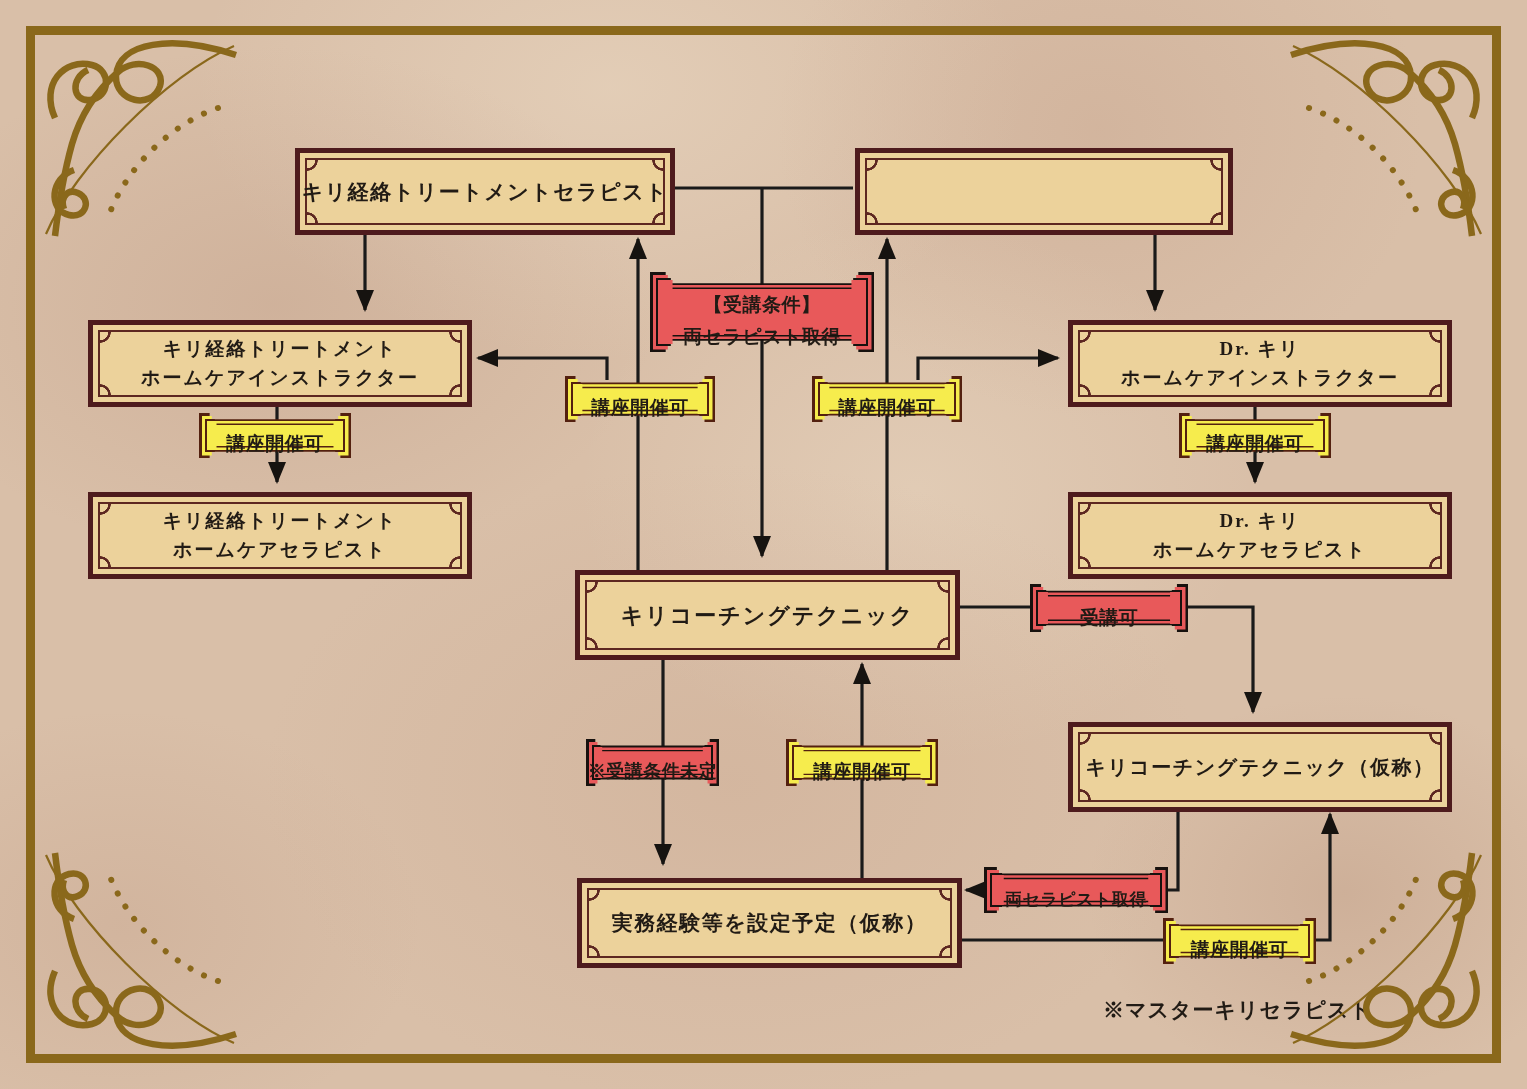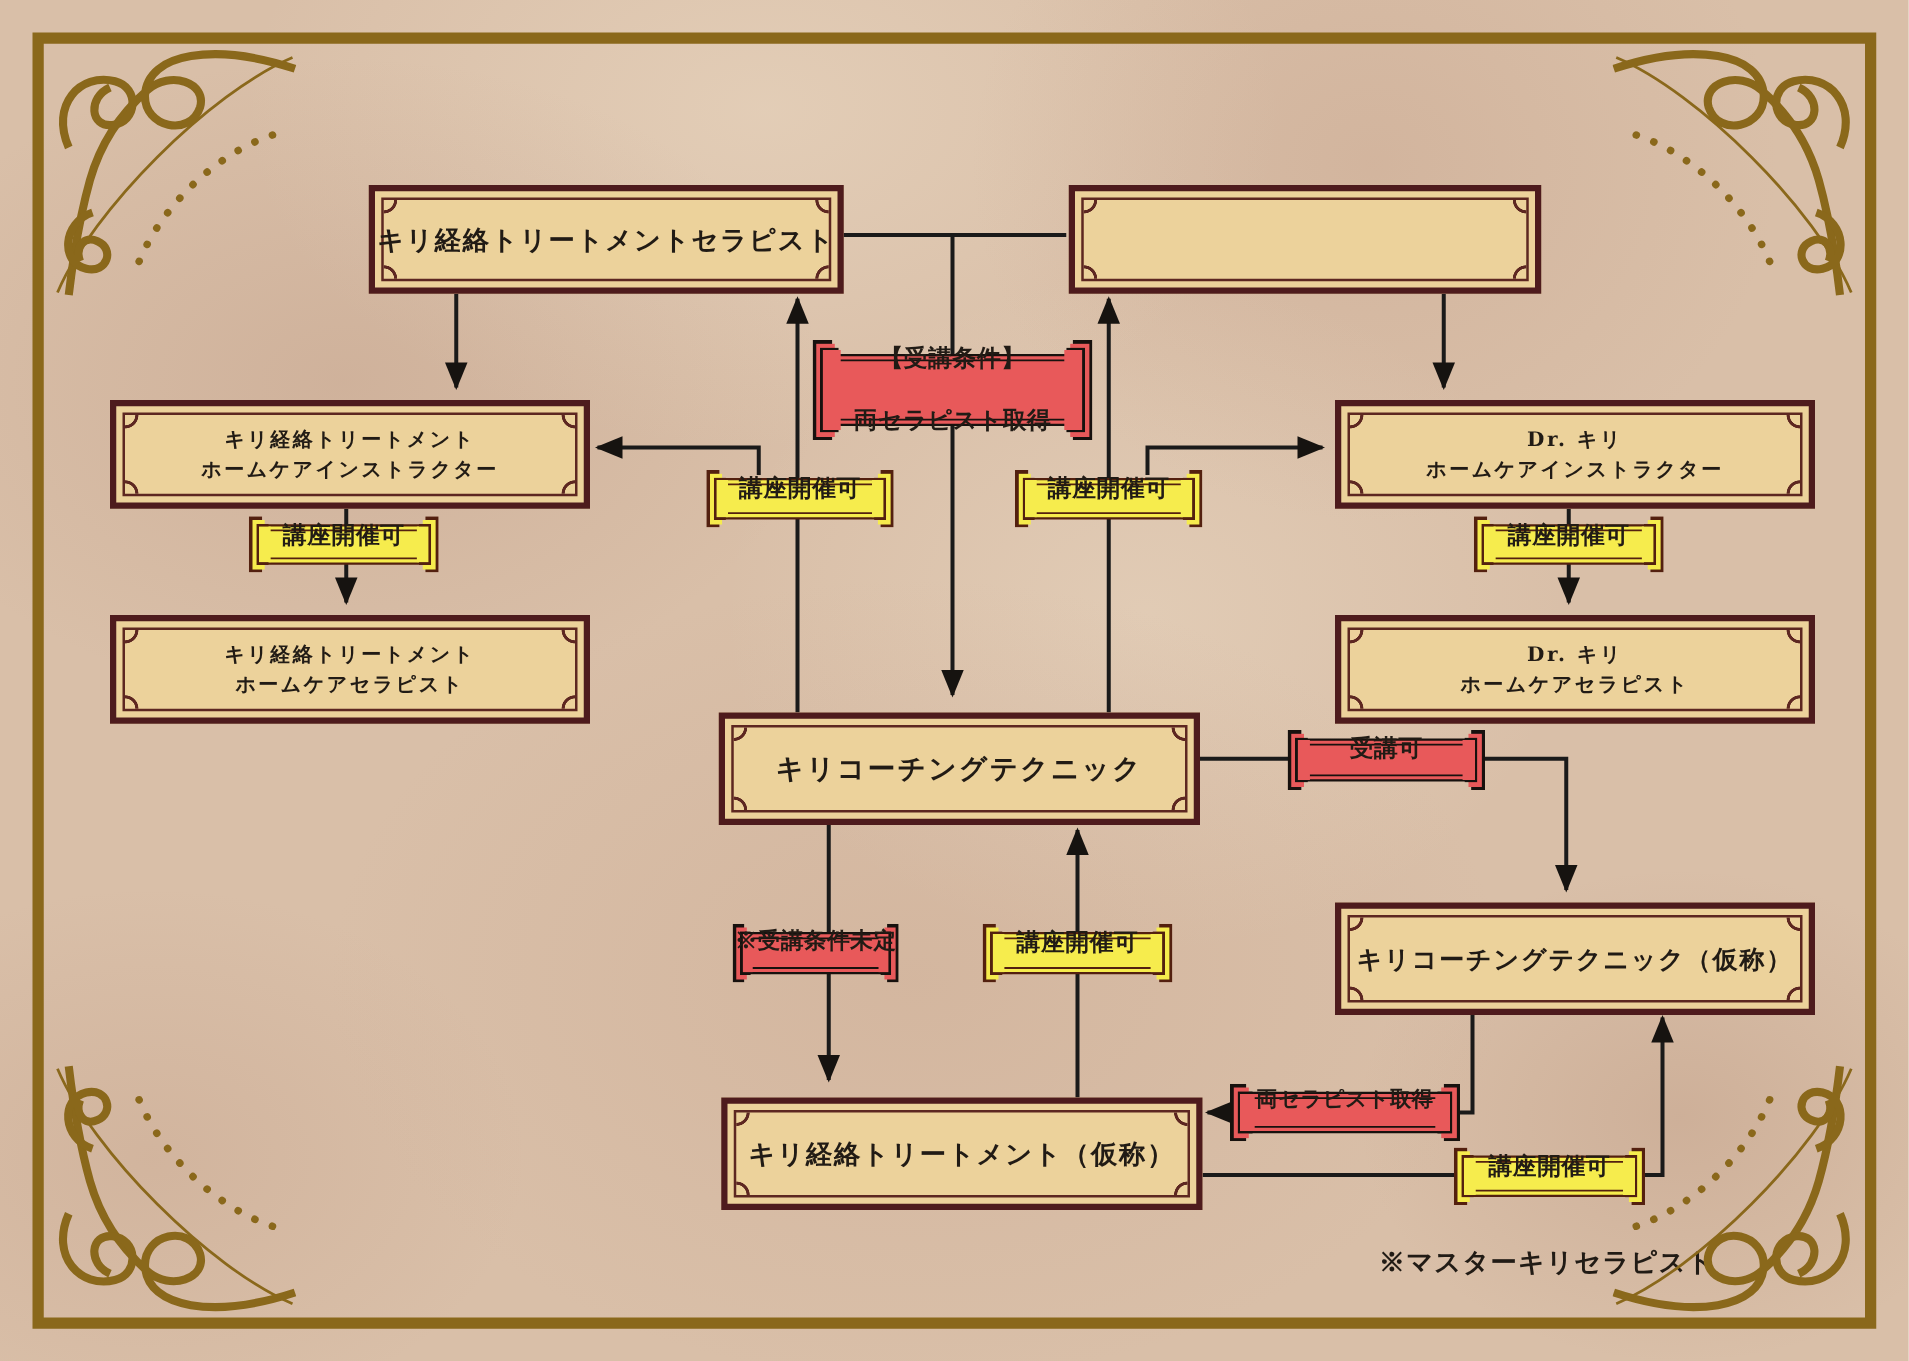"【受講条件】" .badge-label { justify-content: space-between -> flex-end }
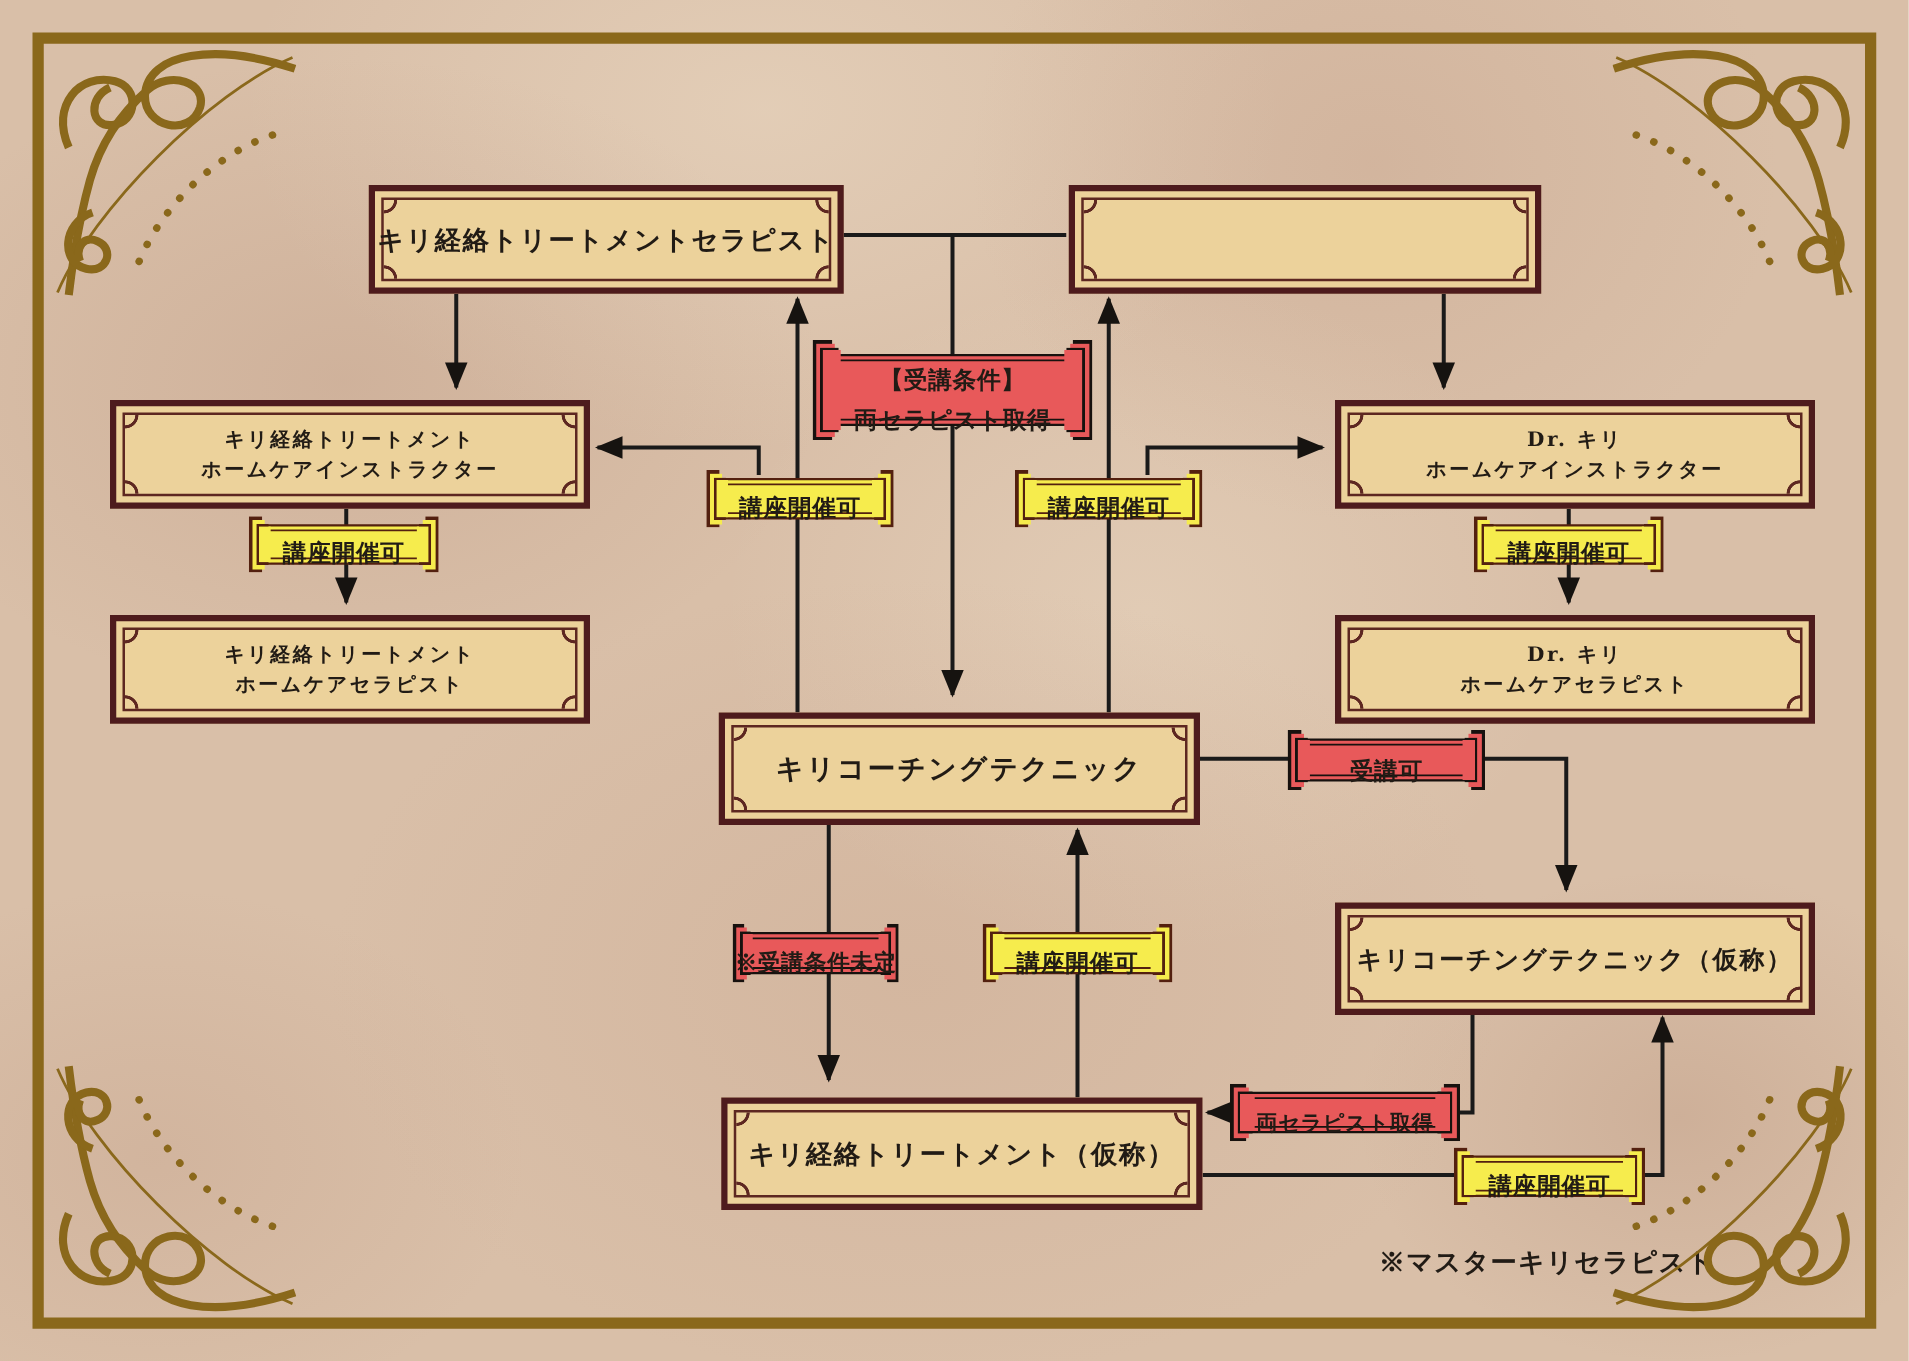"キリ経絡トリートメント" .node-label.two { font-family: none -> Liberation Serif, serif; font-size: 16px -> 19px }
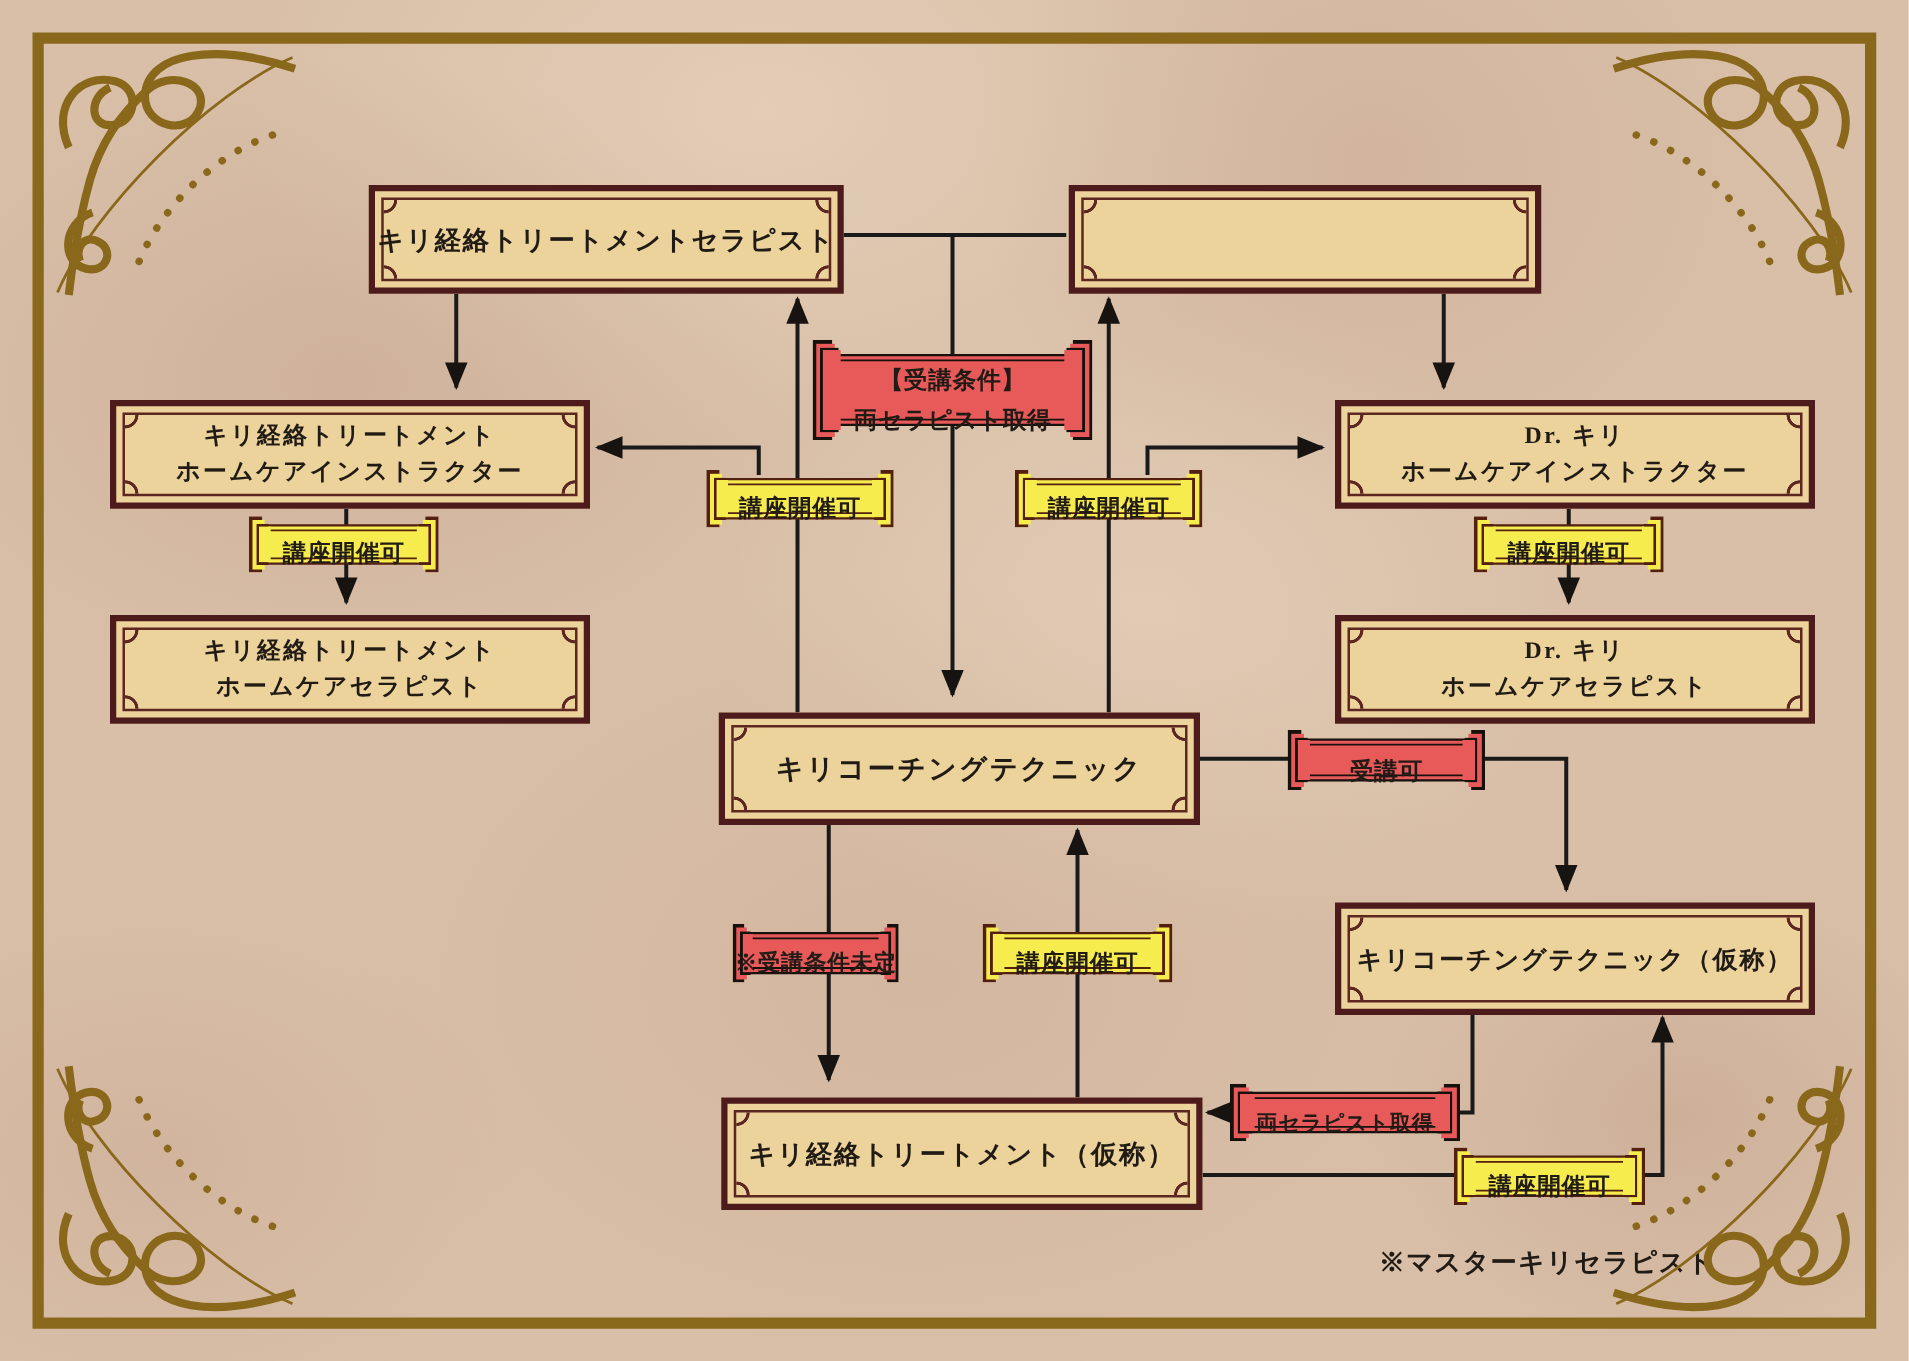"キリ経絡トリートメント（仮称）" span { text: キリ経絡トリートメント -> 実務経験等を設定予定 }
